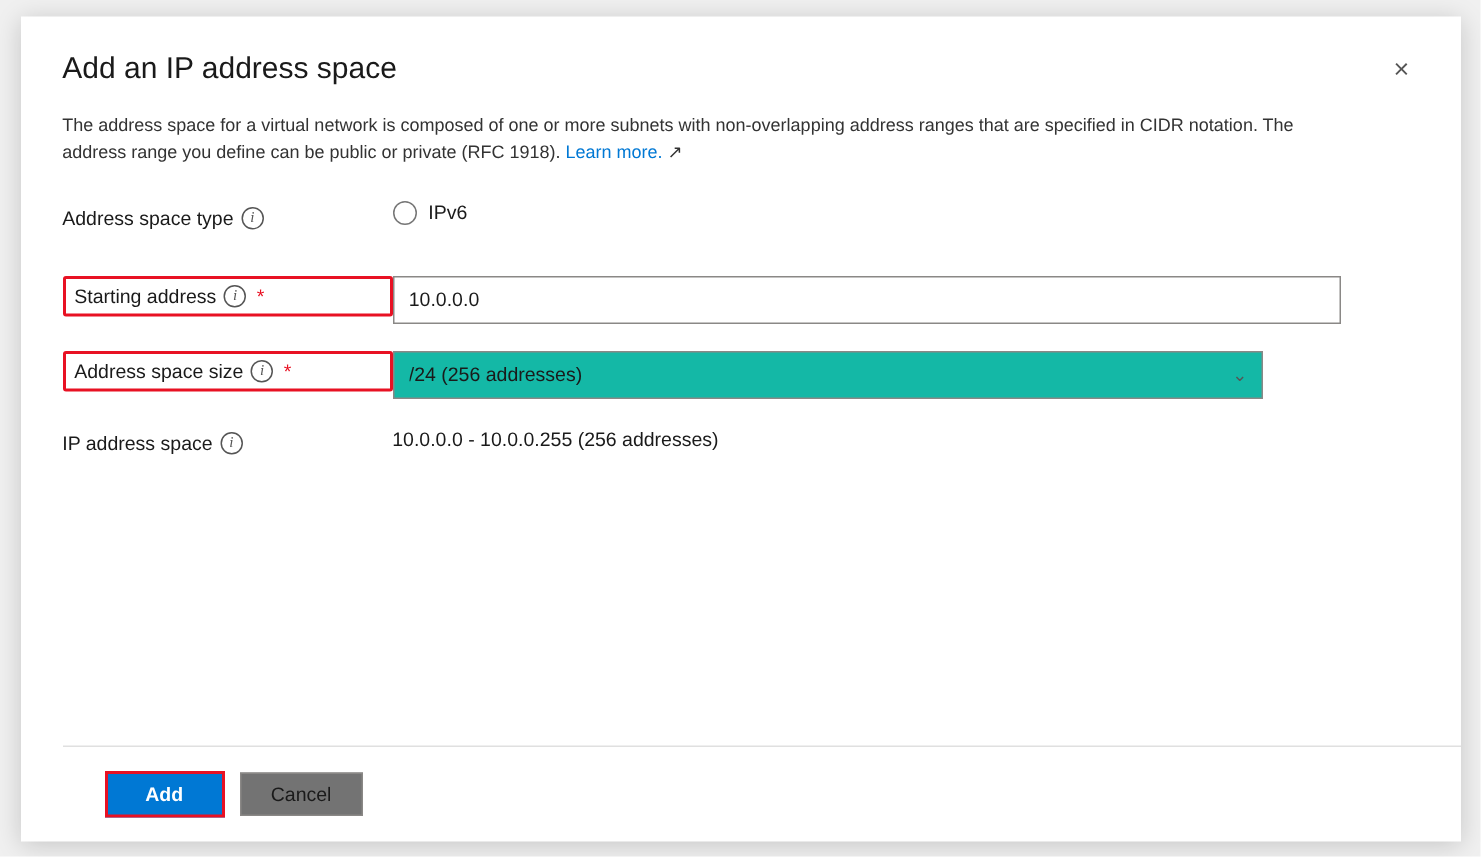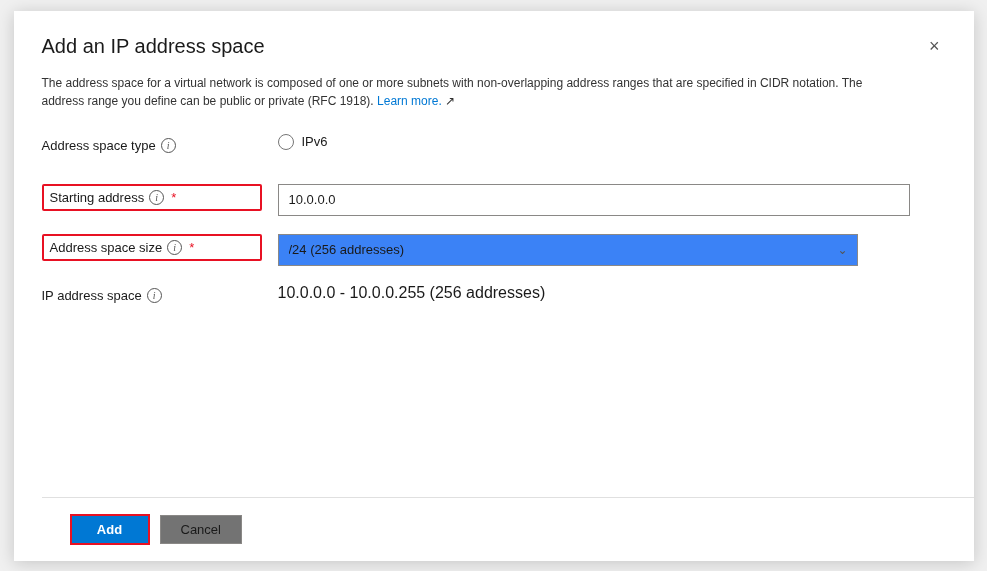"Address space type" .form-row { gap: 16px -> none }
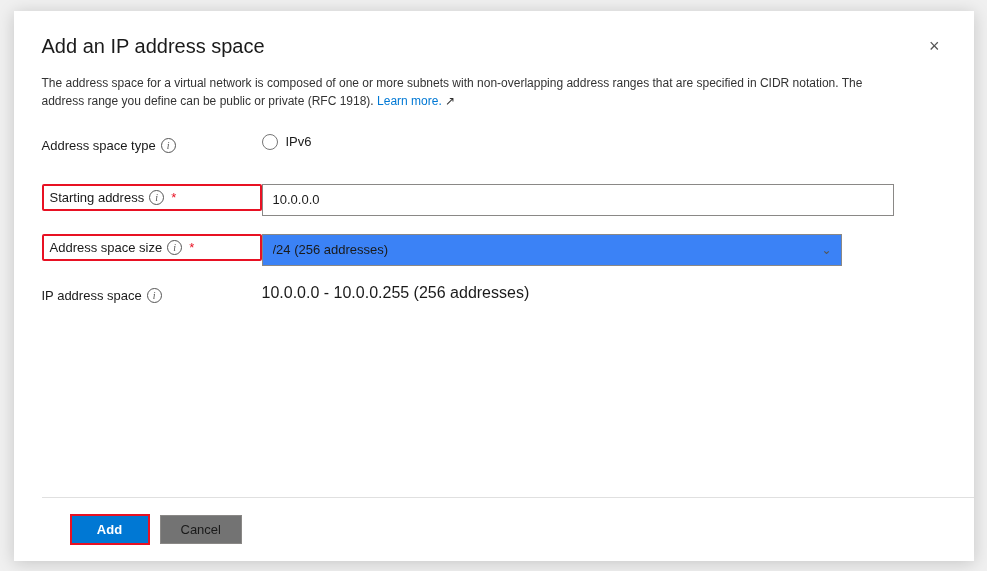"/24 (256 addresses)" .select-input { background: #3b82f6 -> #14b8a6 }
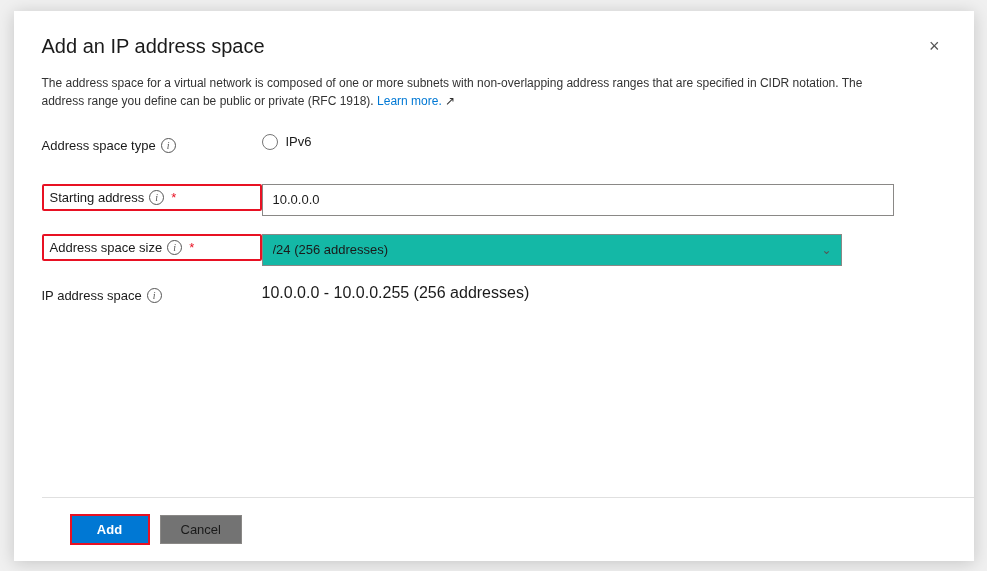"10.0.0.0 - 10.0.0.255 (256 addresses)" .static-value { font-size: 16px -> 13px }
